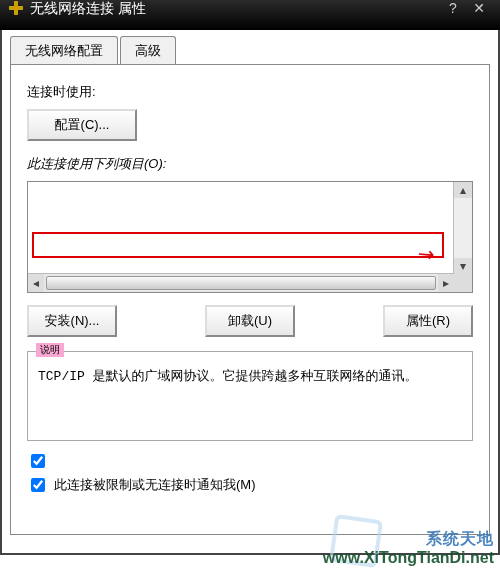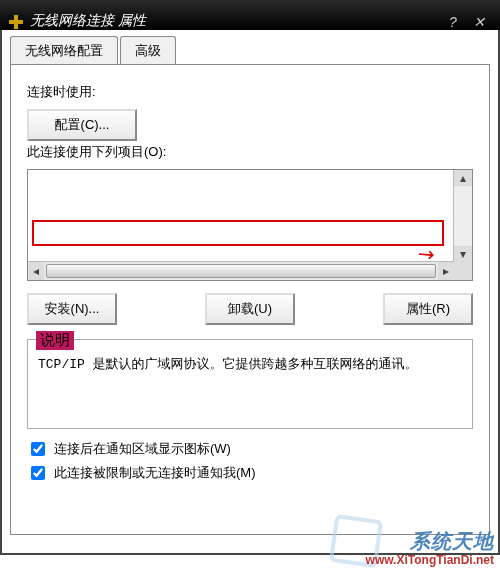"无线网络连接 属性" .titlebar { align-items: flex-end -> flex-start; font-style: italic -> none }
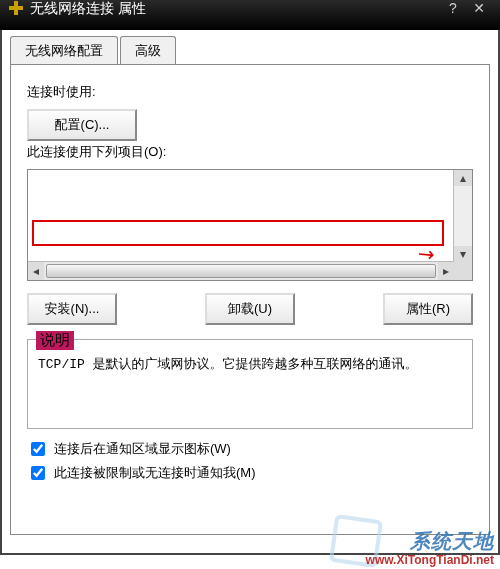"此连接使用下列项目(O):" div.label-row { font-style: none -> italic; margin-top: 2px -> 14px }
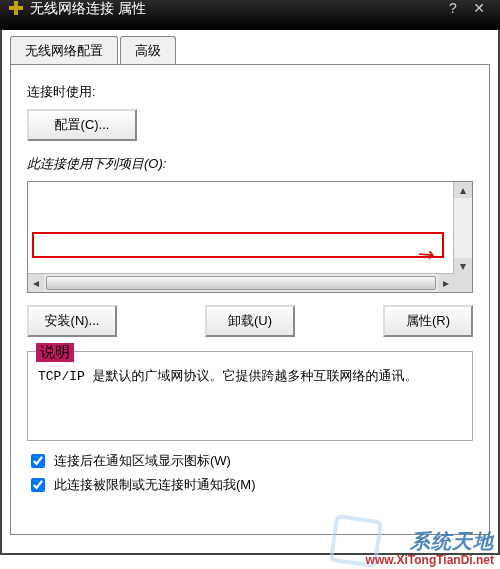"说明" .group .legend { background: #be185d -> #f9a8d4; font-size: 15px -> 10px }
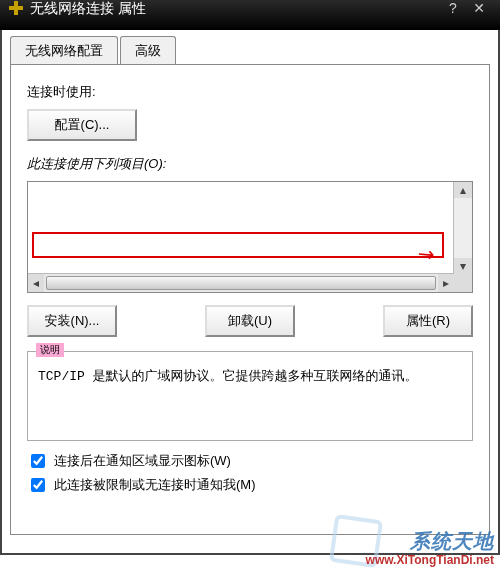"连接后在通知区域显示图标(W)" span { html: <span>连接后在通知区域显示图标(W)</span> -> none }
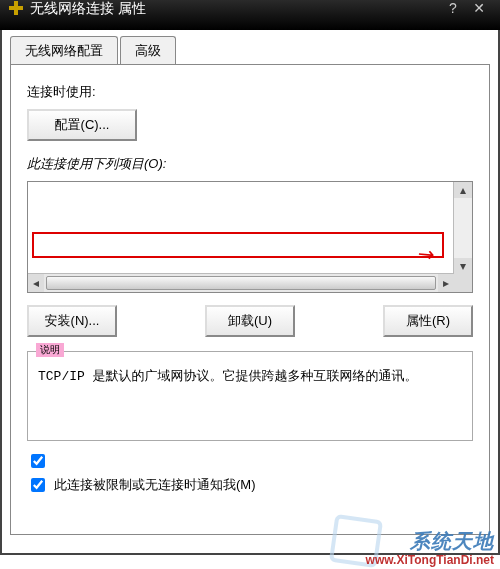"系统天地" .watermark .cn { font-size: 20px -> 16px; font-style: italic -> none }
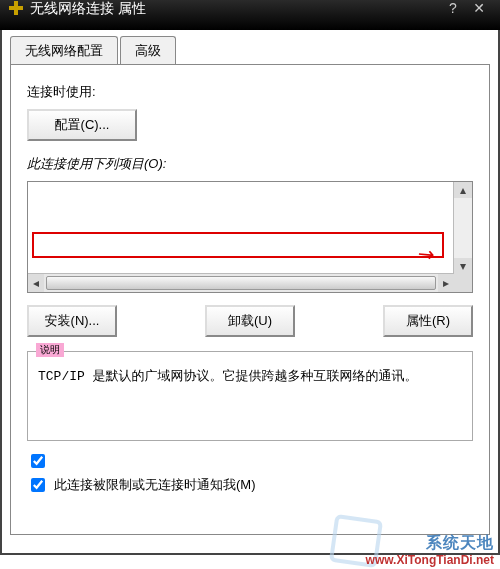"www.XiTongTianDi.net" .watermark .url { color: #b91c1c -> #14532d; font-size: 12px -> 16px }
